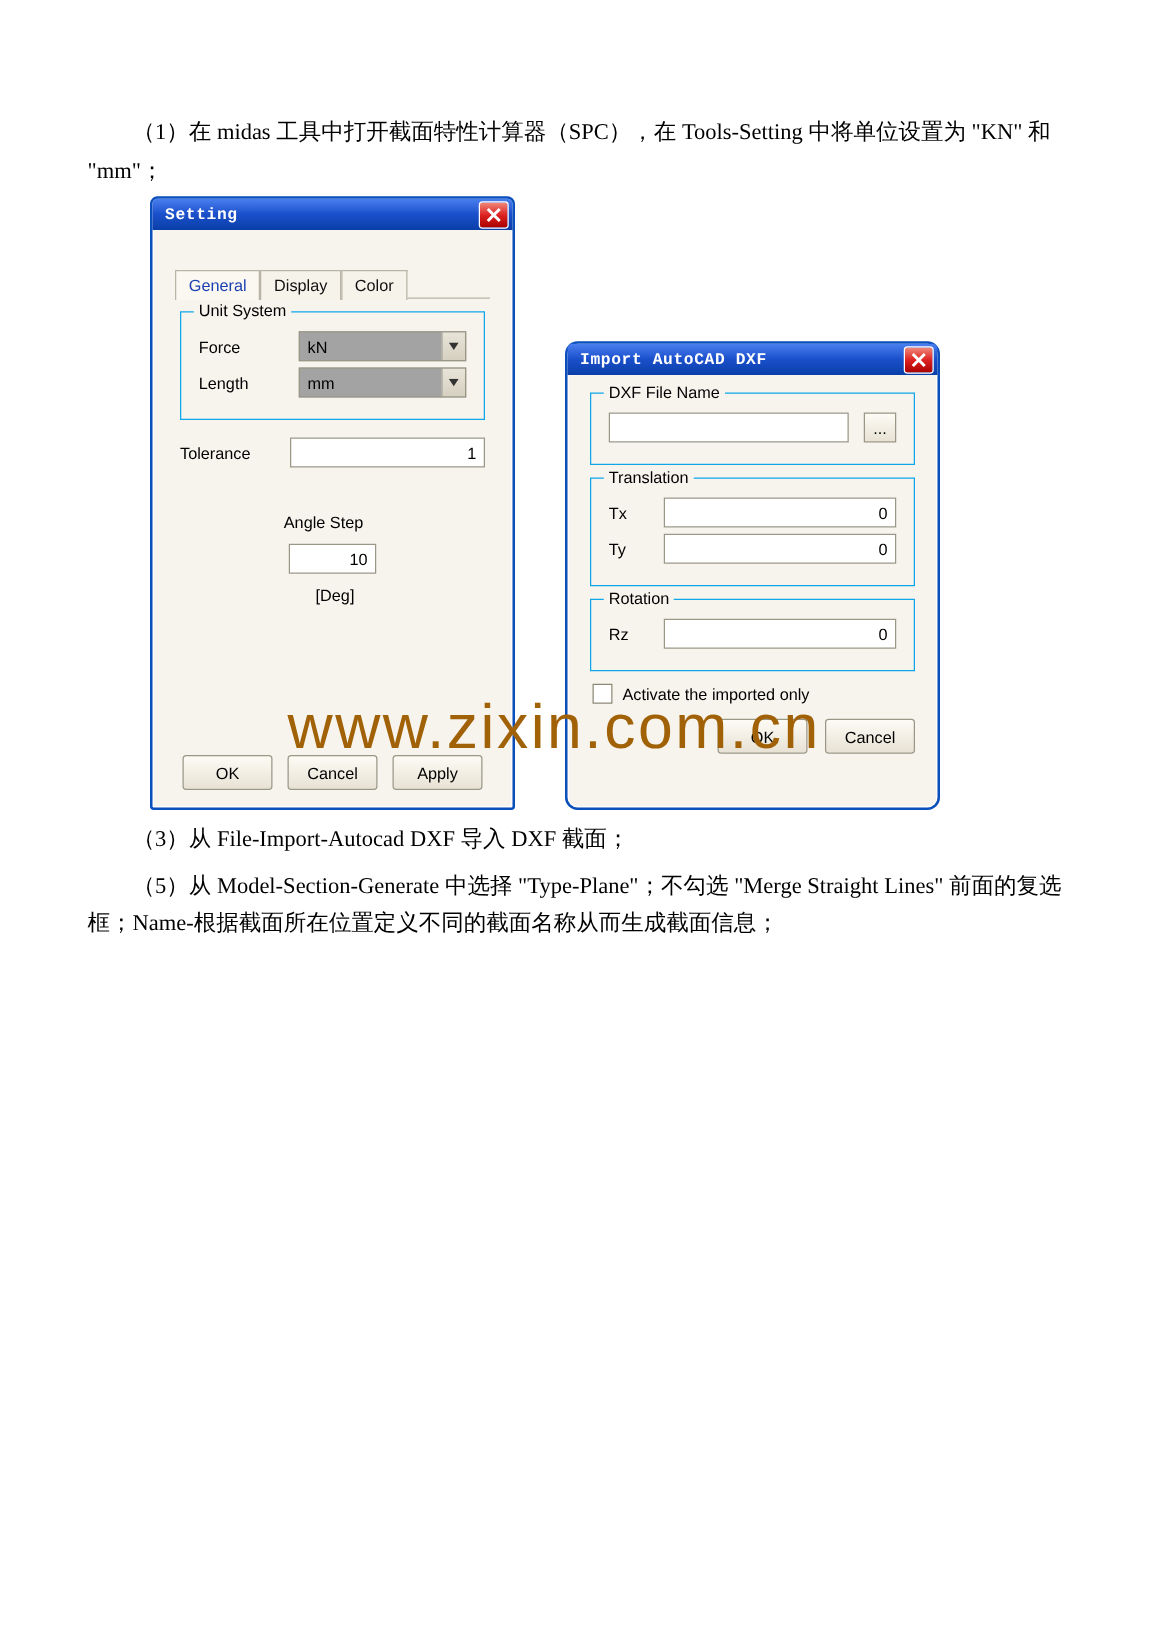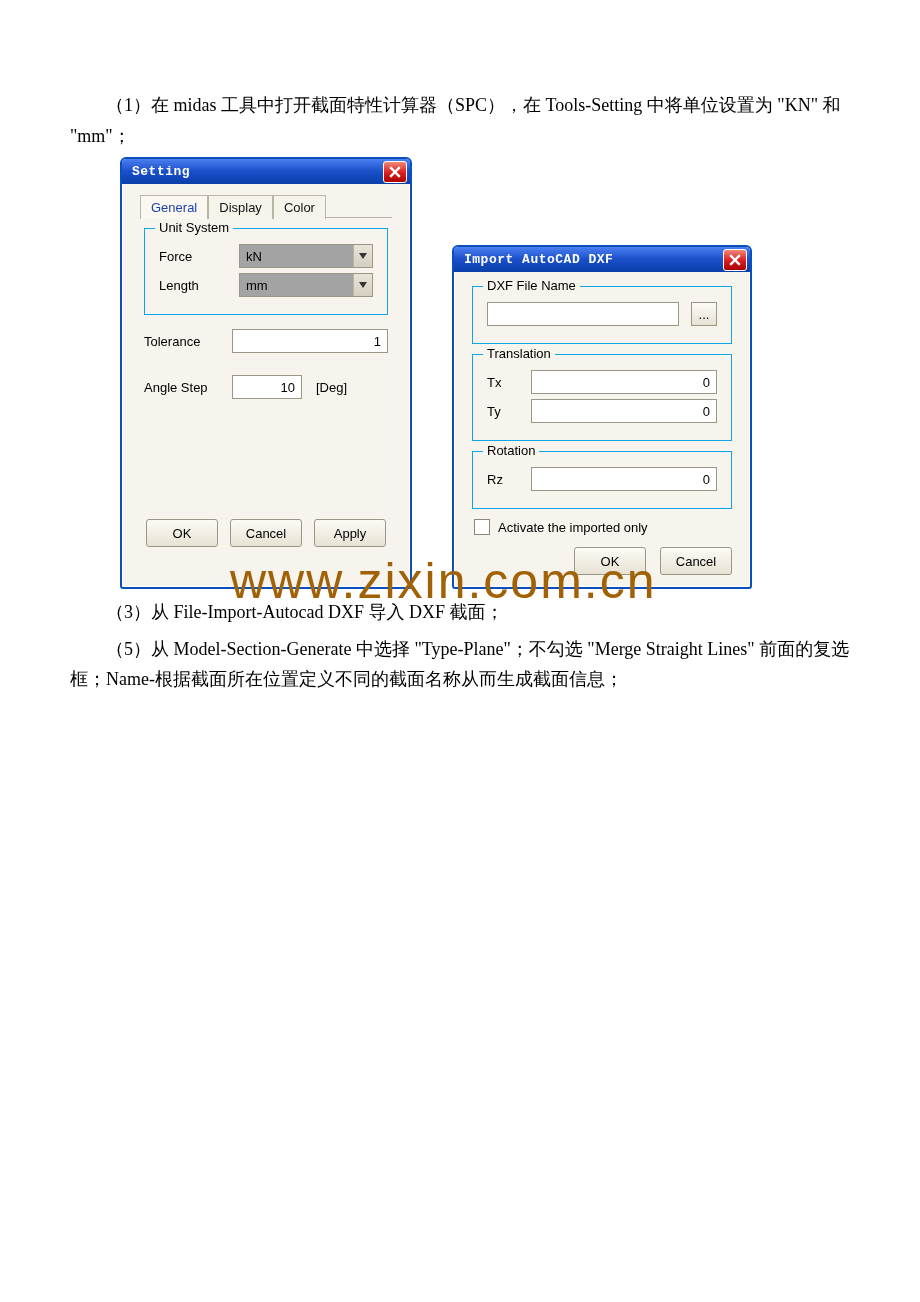"General Display Color" .setting-body { padding: 10px 18px 14px 18px -> 31px 18px 14px 18px }
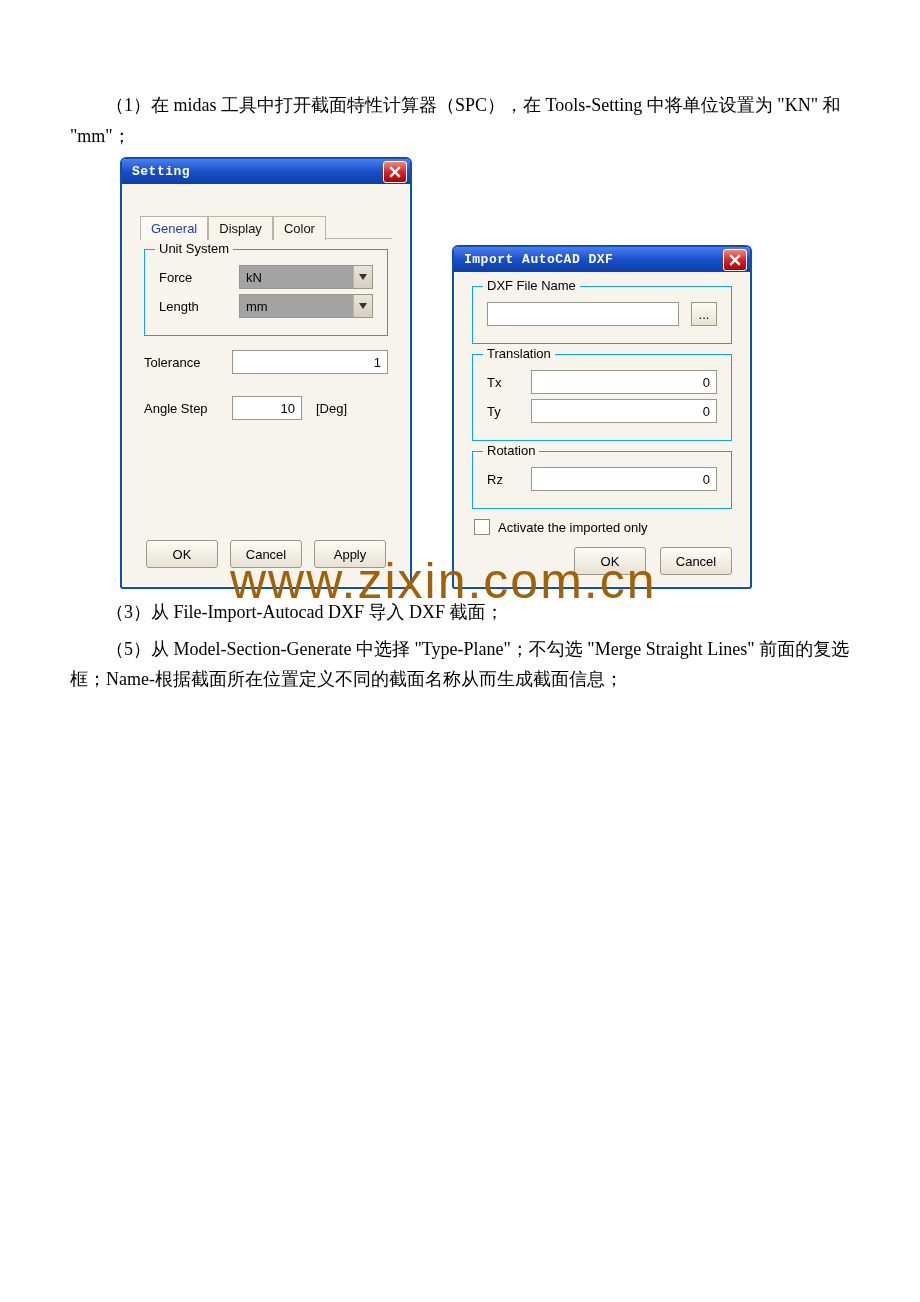"Import AutoCAD DXF" .import-win { border-radius: none -> 10px; margin-top: 88px -> 116px }
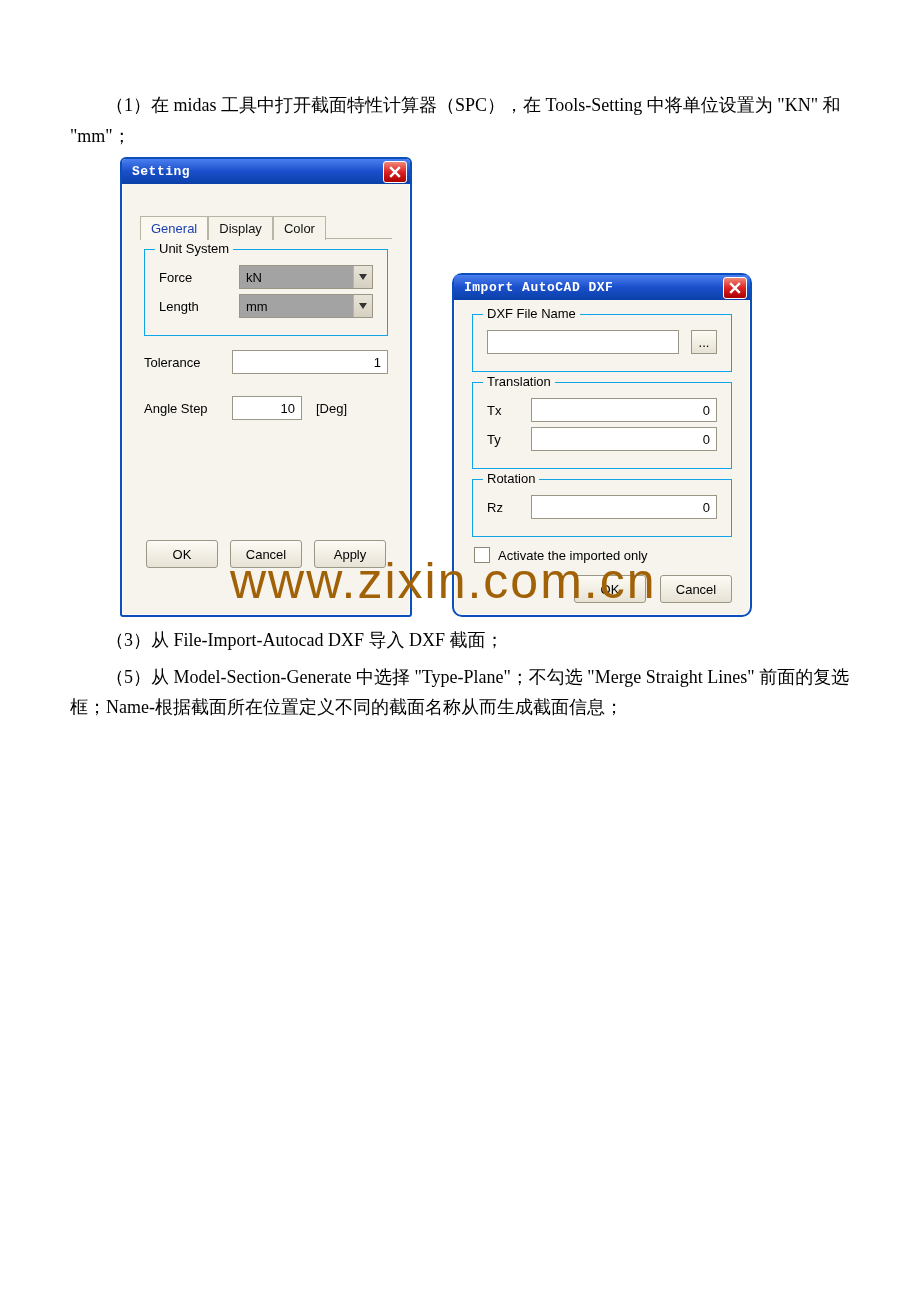"Angle Step" div.field-row { flex-direction: none -> column; margin-top: 22px -> 36px }
